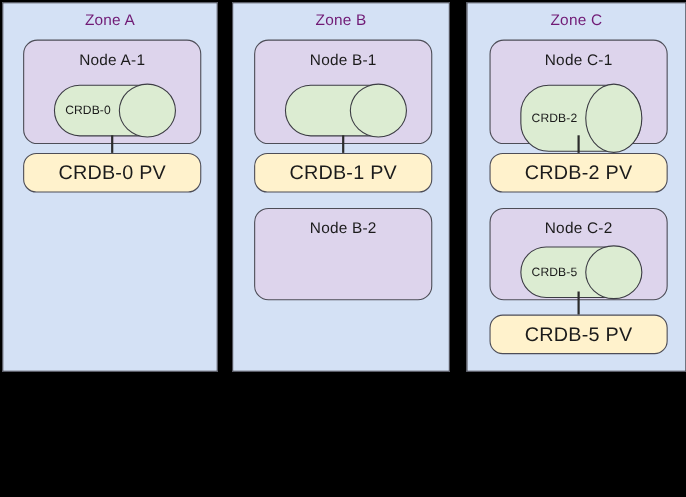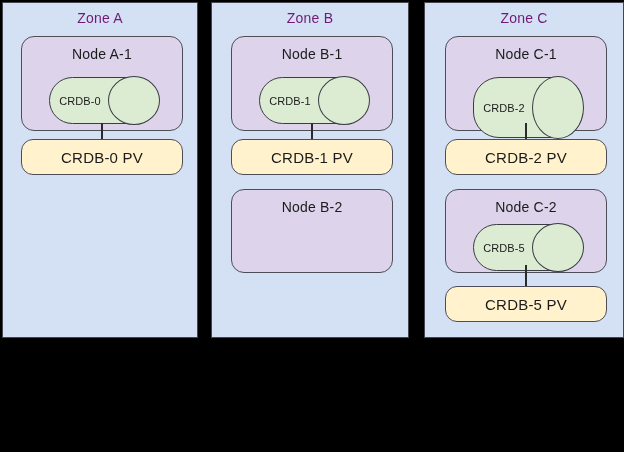"CRDB-1" div.pod-label { html: <div>CRDB-1</div> -> none }
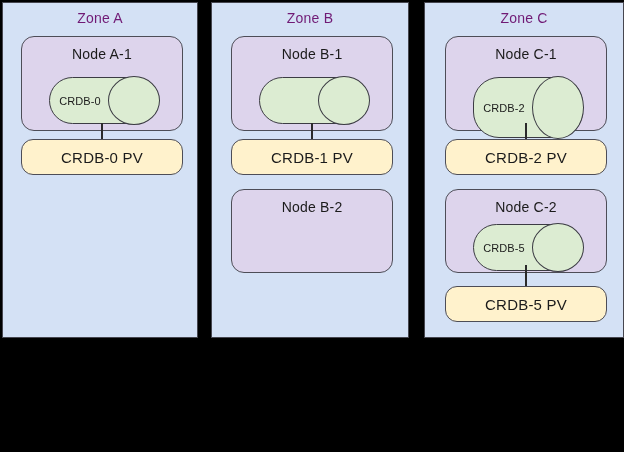"CRDB-0 PV" .pv { font-size: 15px -> 18px }
